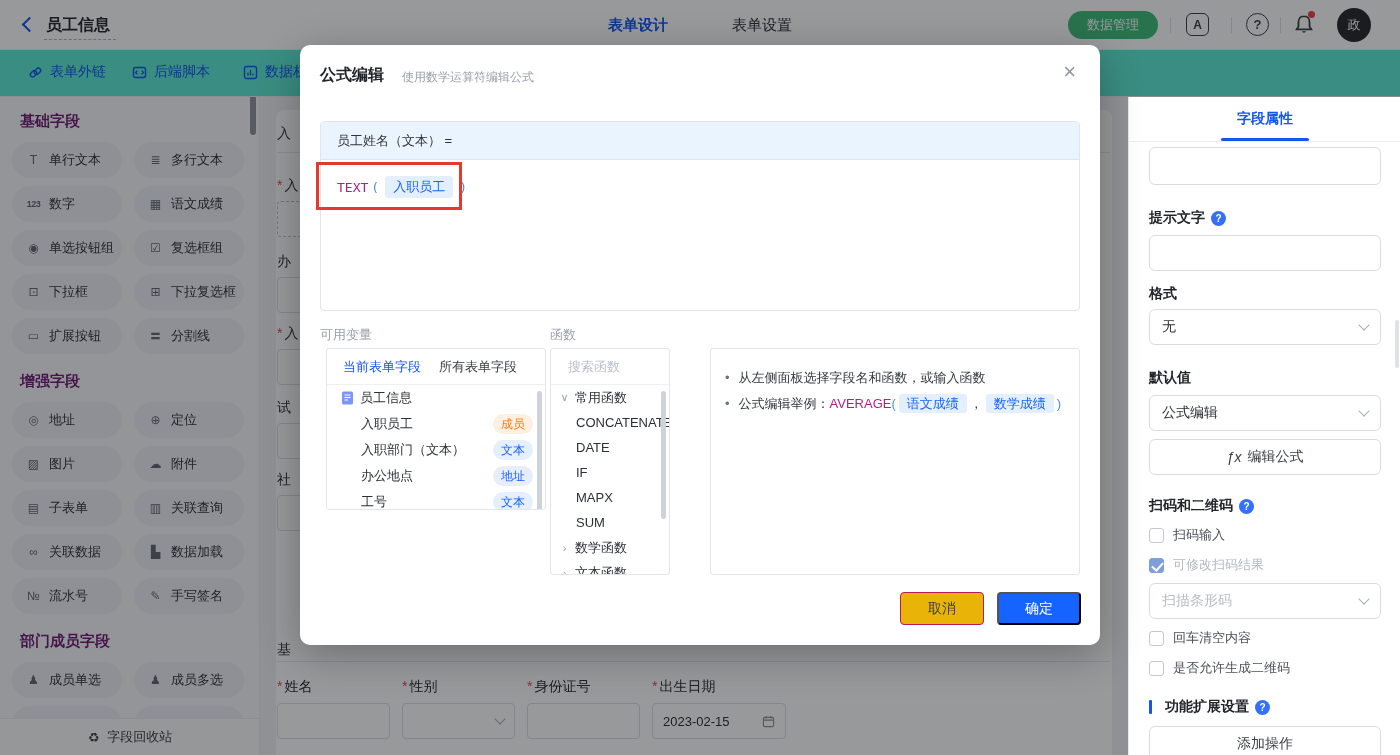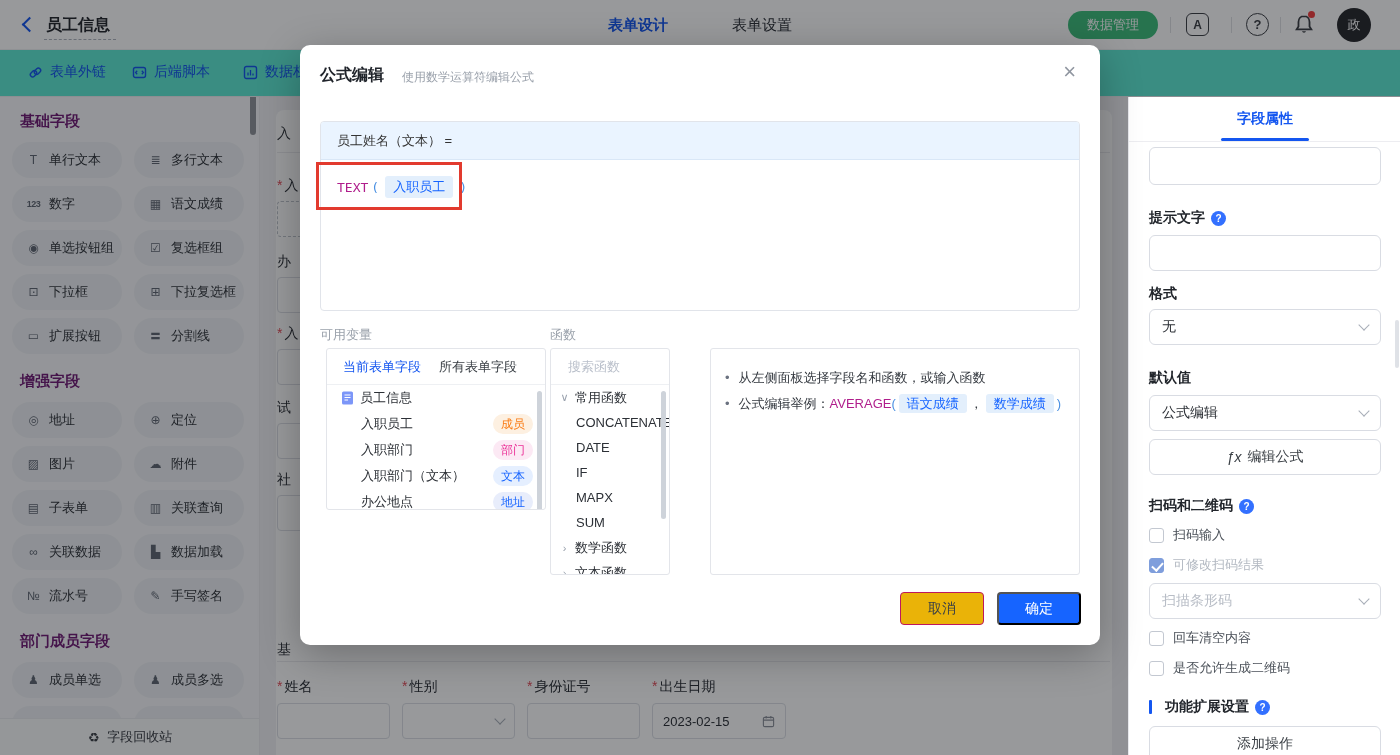"入职部门" div.tree-row { html: <div> <span>入职部门</span> <span>部门</span> </div> -> none }
